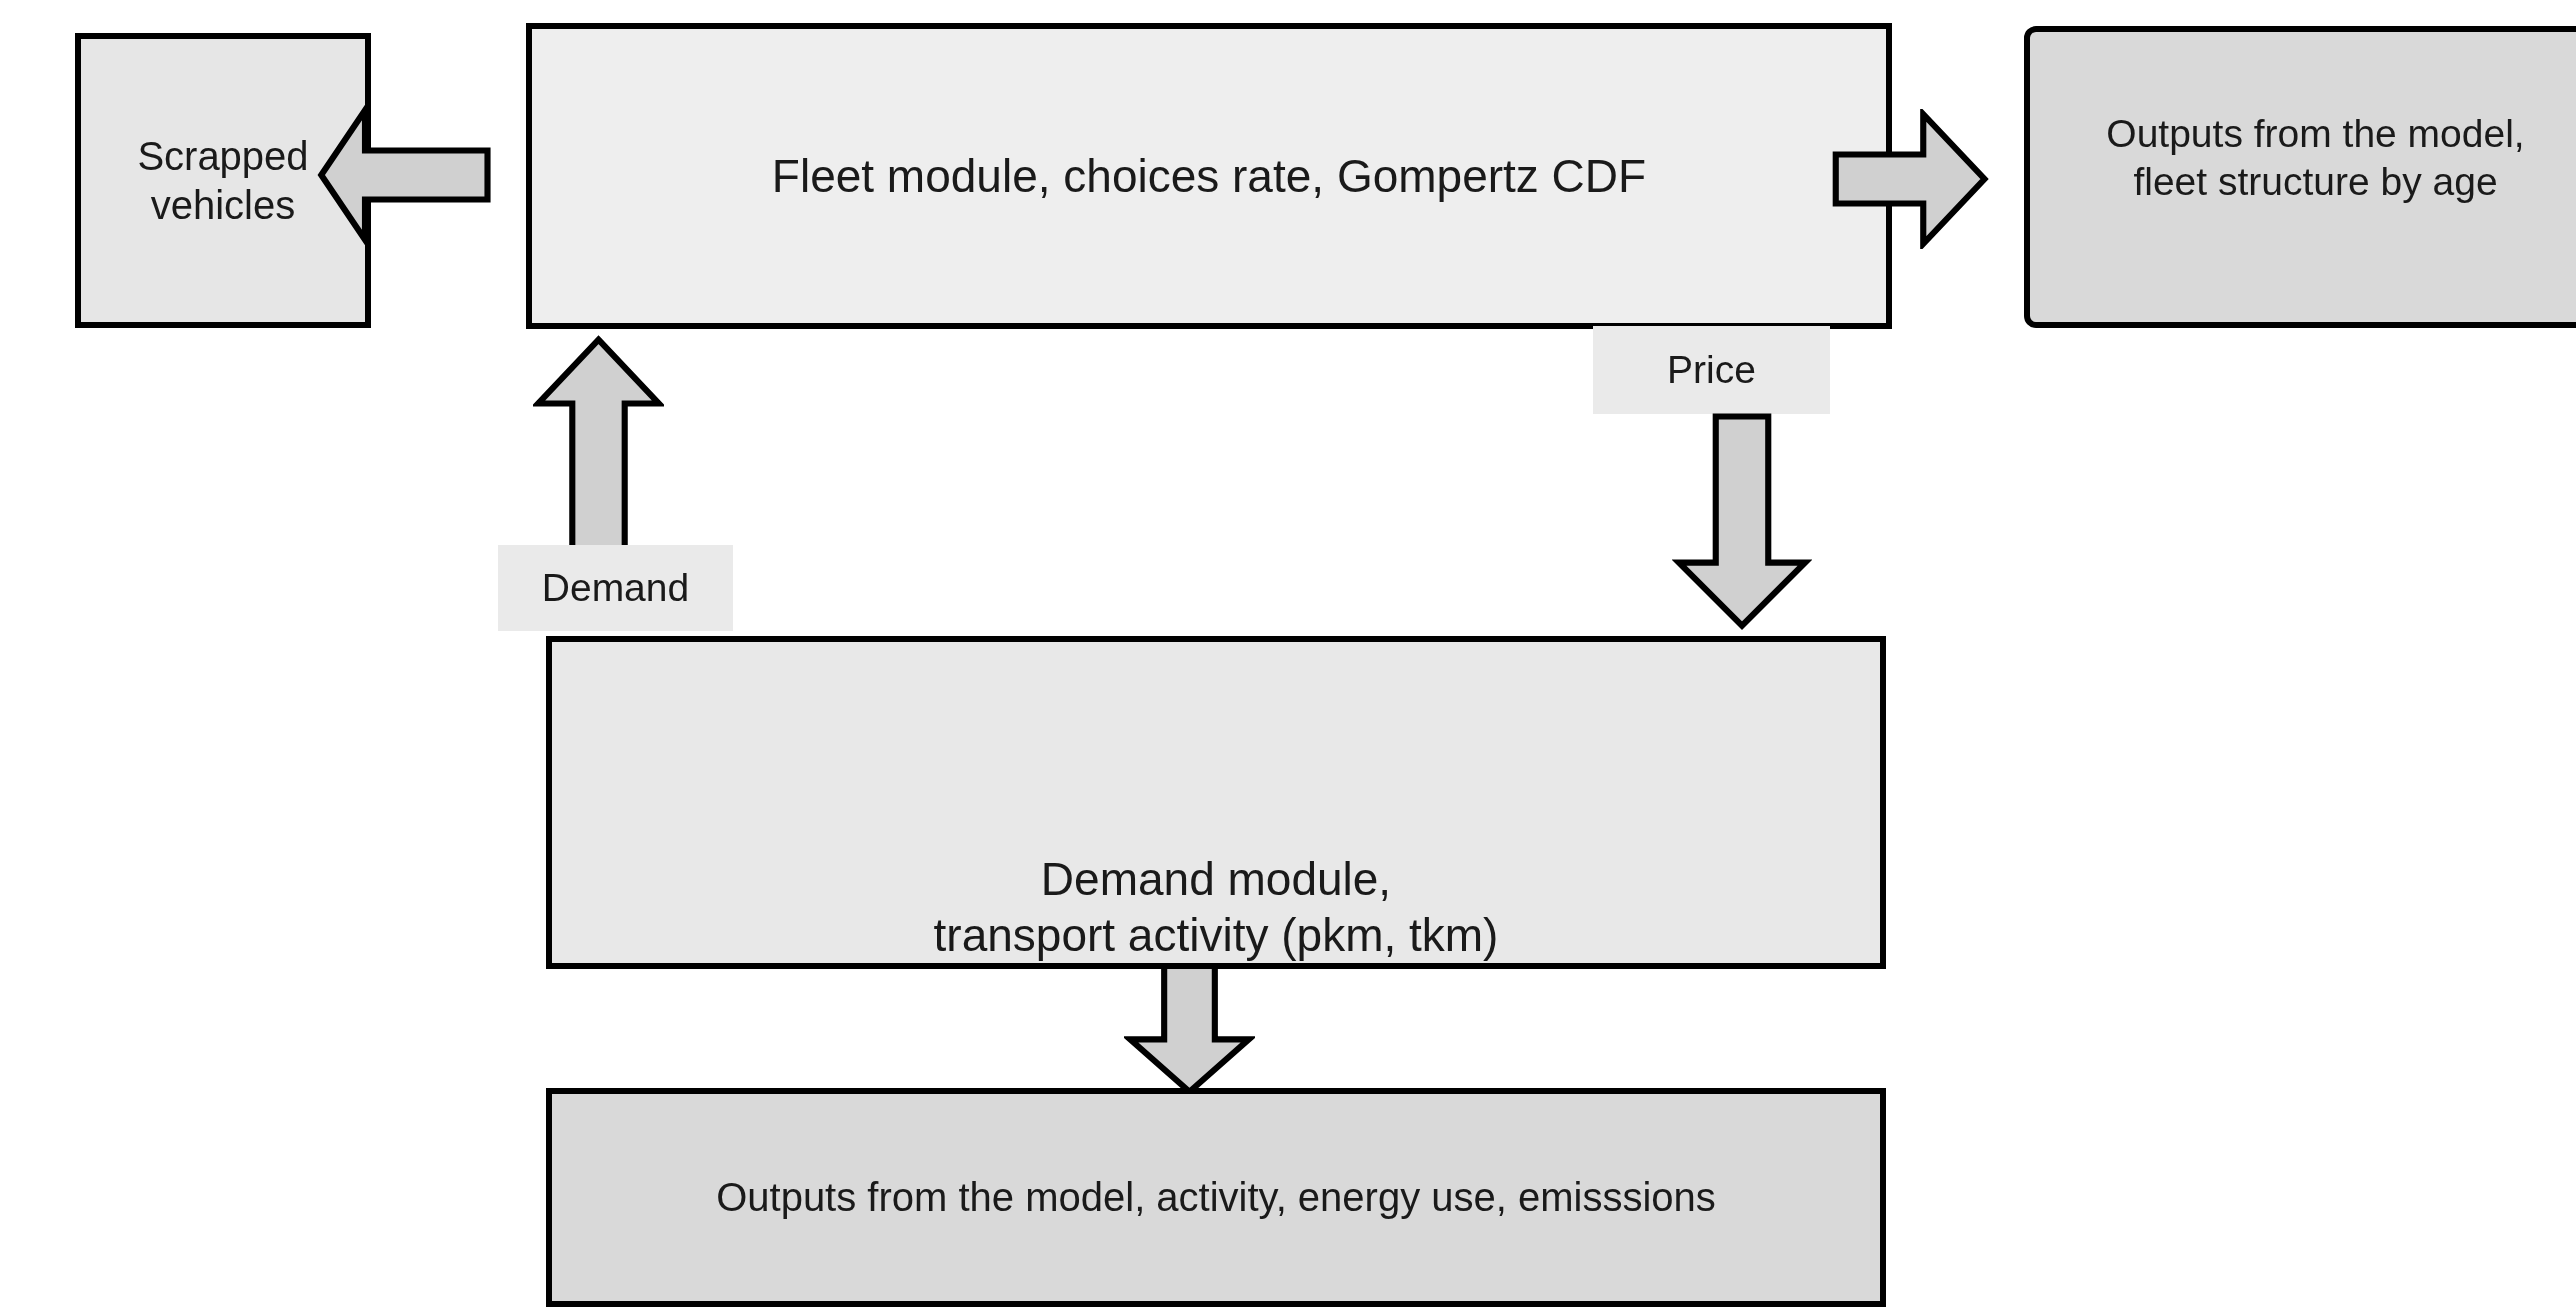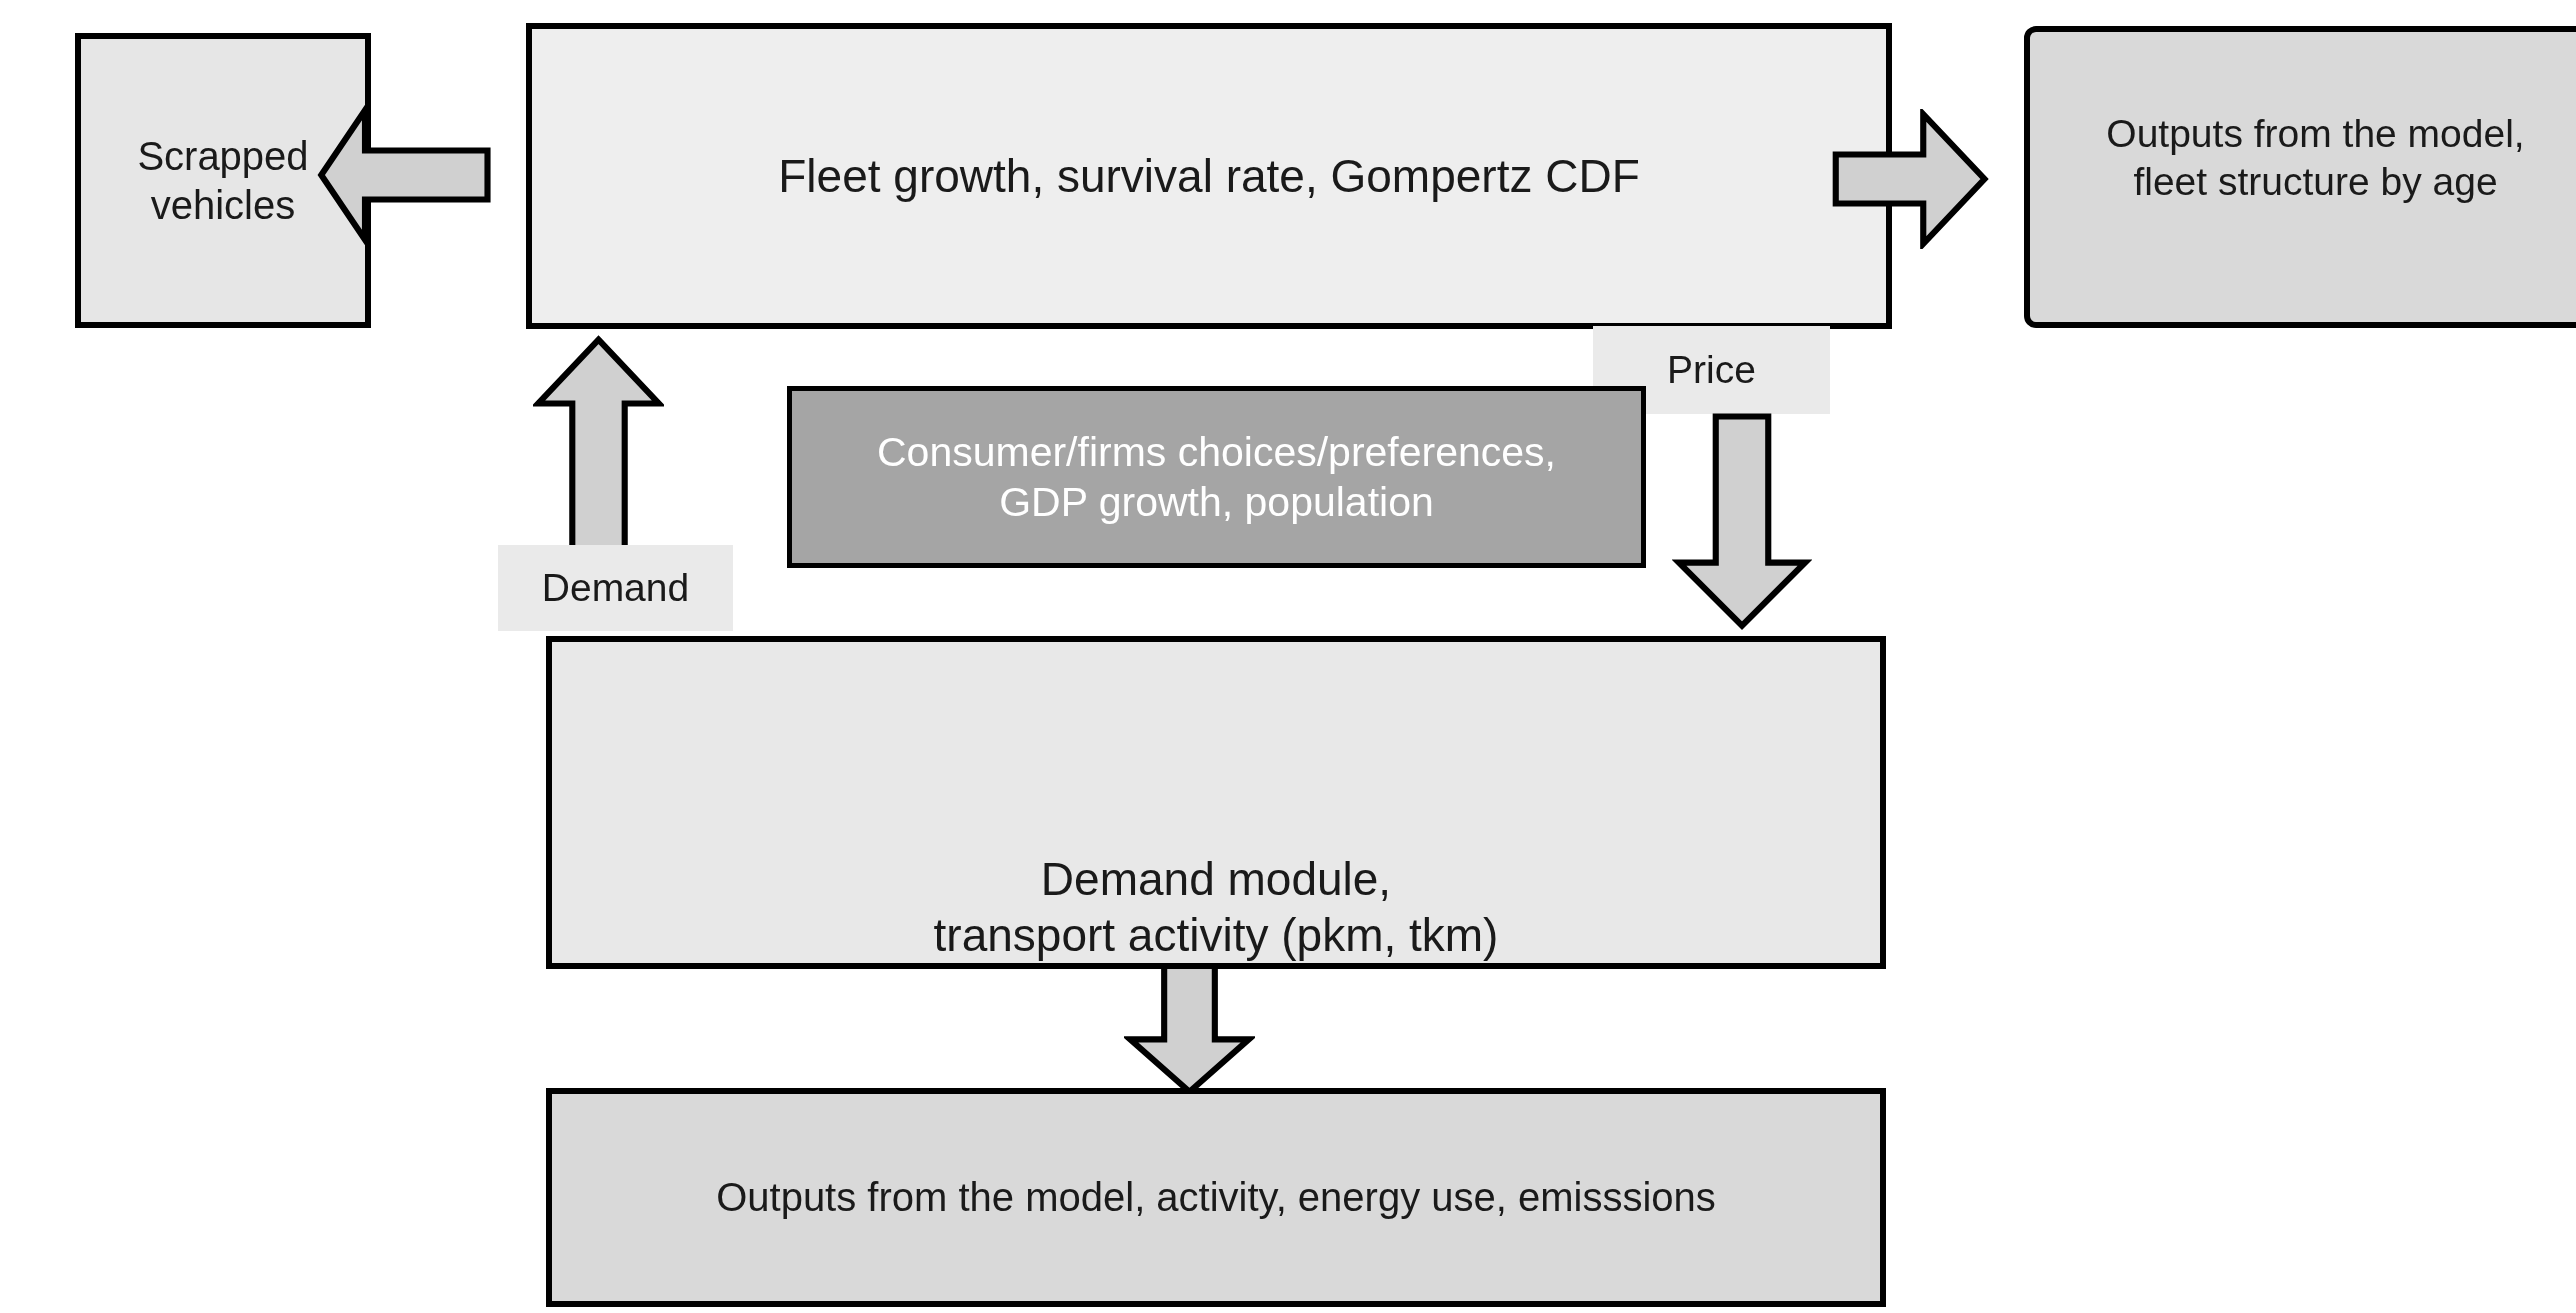"Fleet growth, survival rate, Gompertz" span.node-text { text: growth, survival -> module, choices }
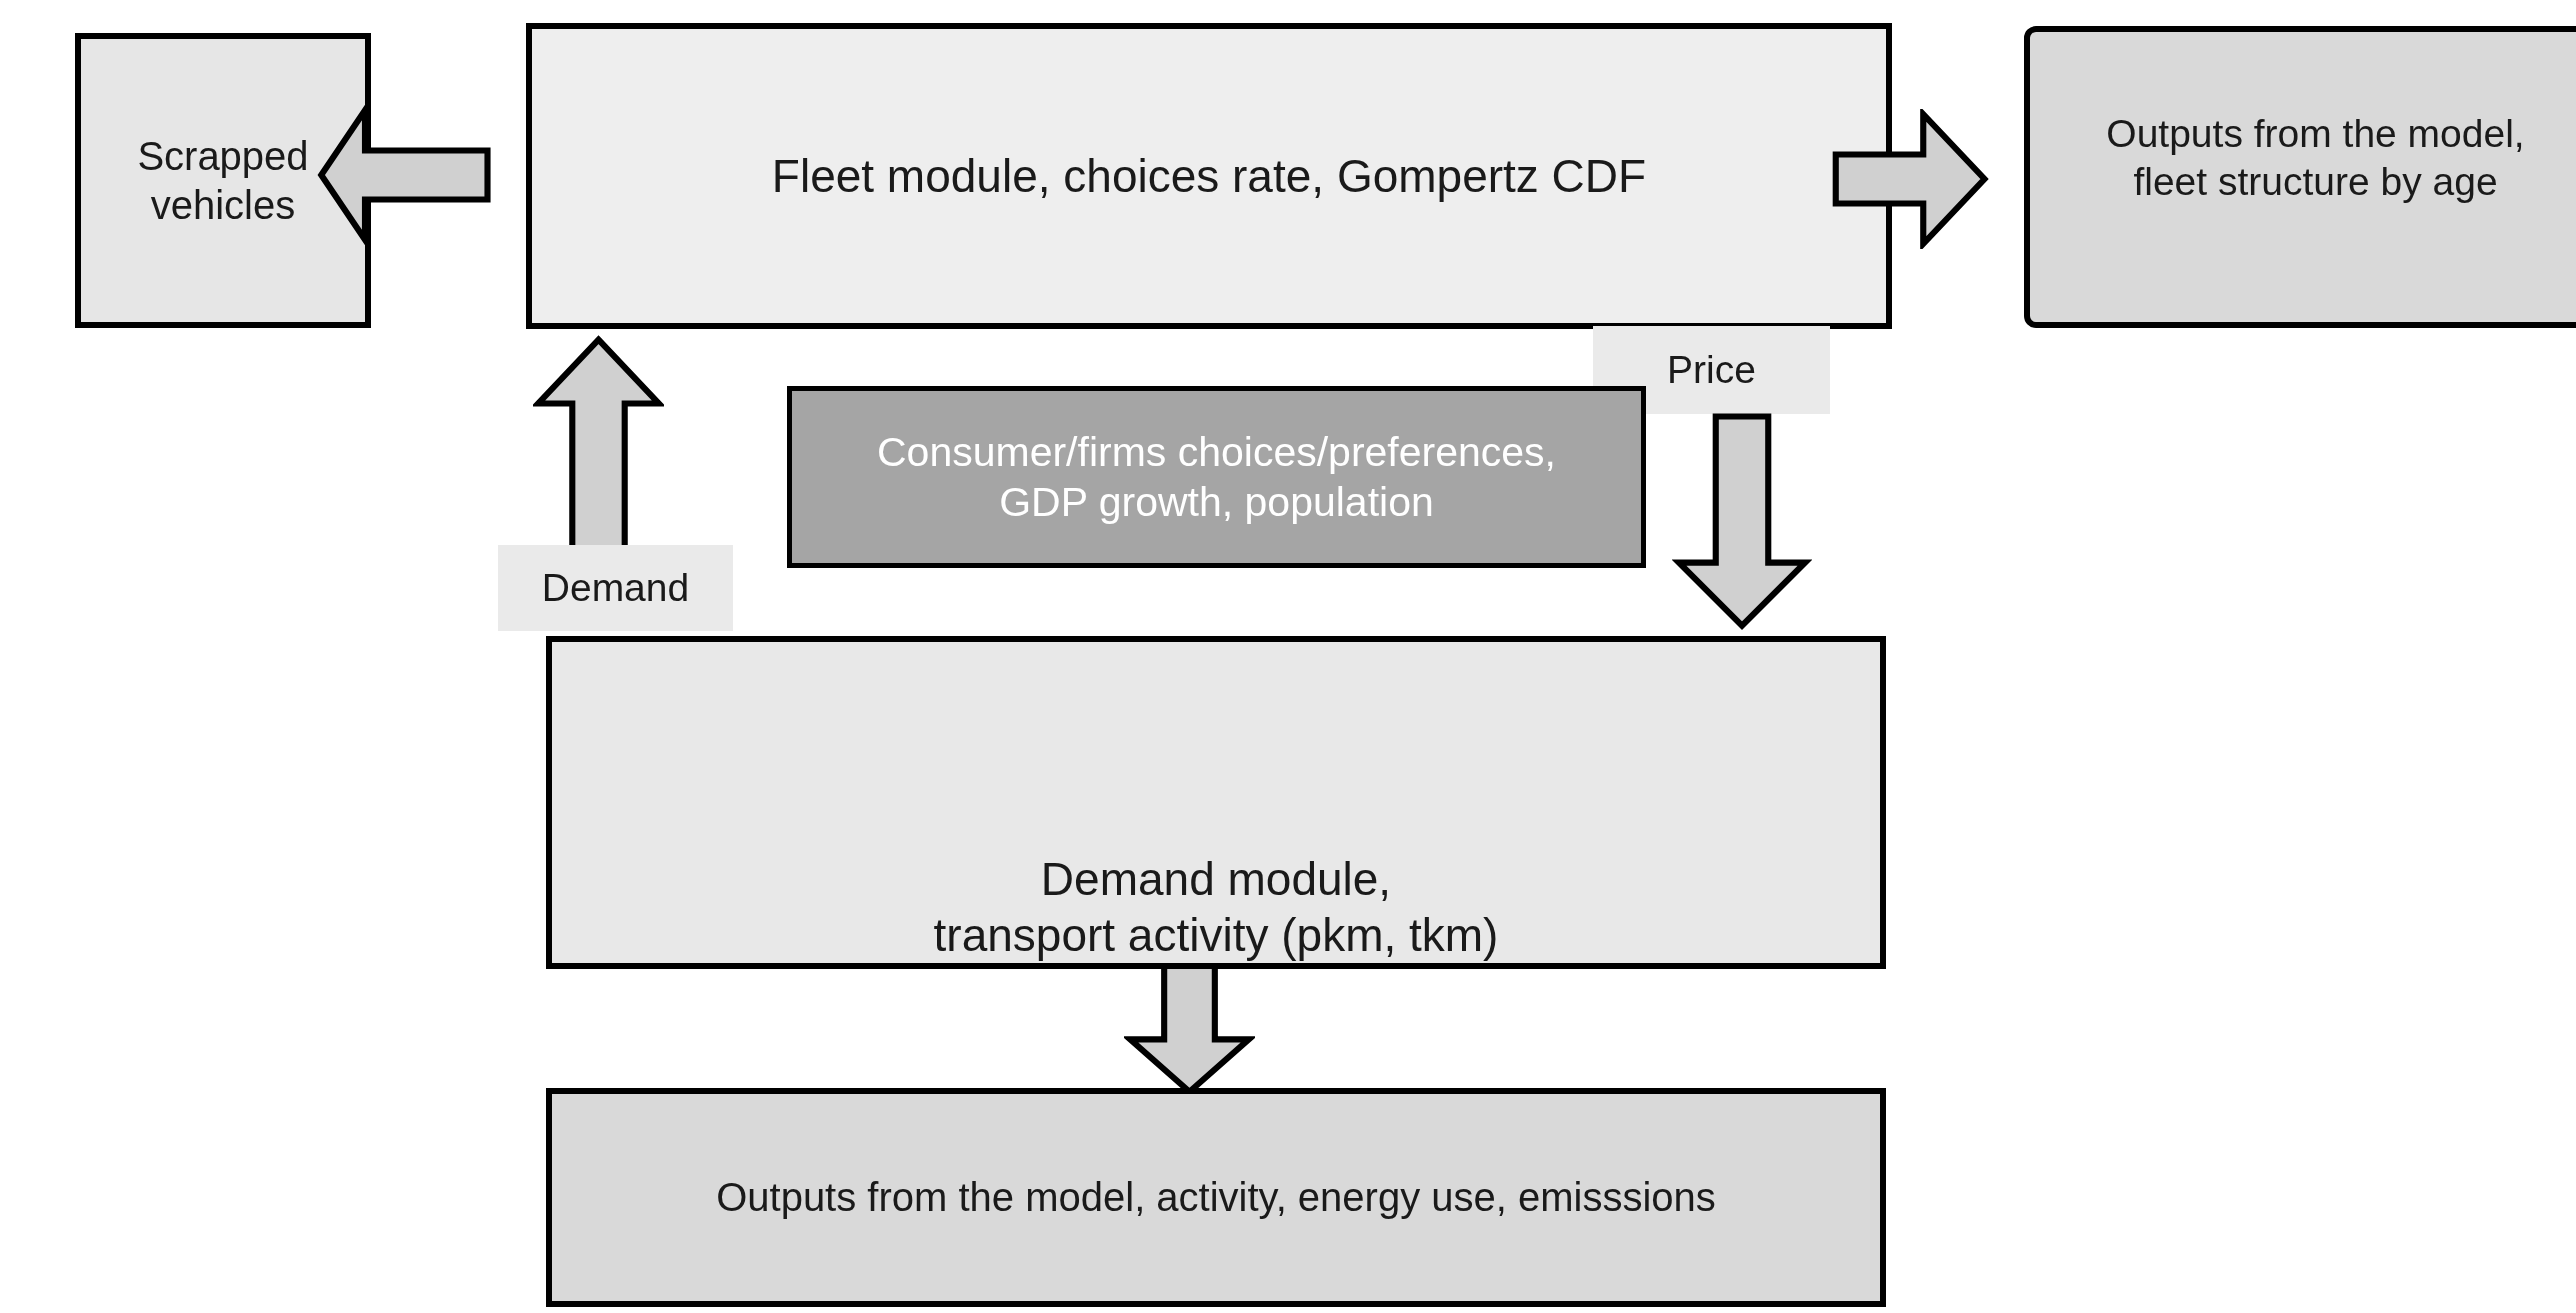"Consumer/firms choices/preferences," div.node { html: <div> <span>Consumer/firms choices/preferences, GDP growth, population</span> </div> -> none }
